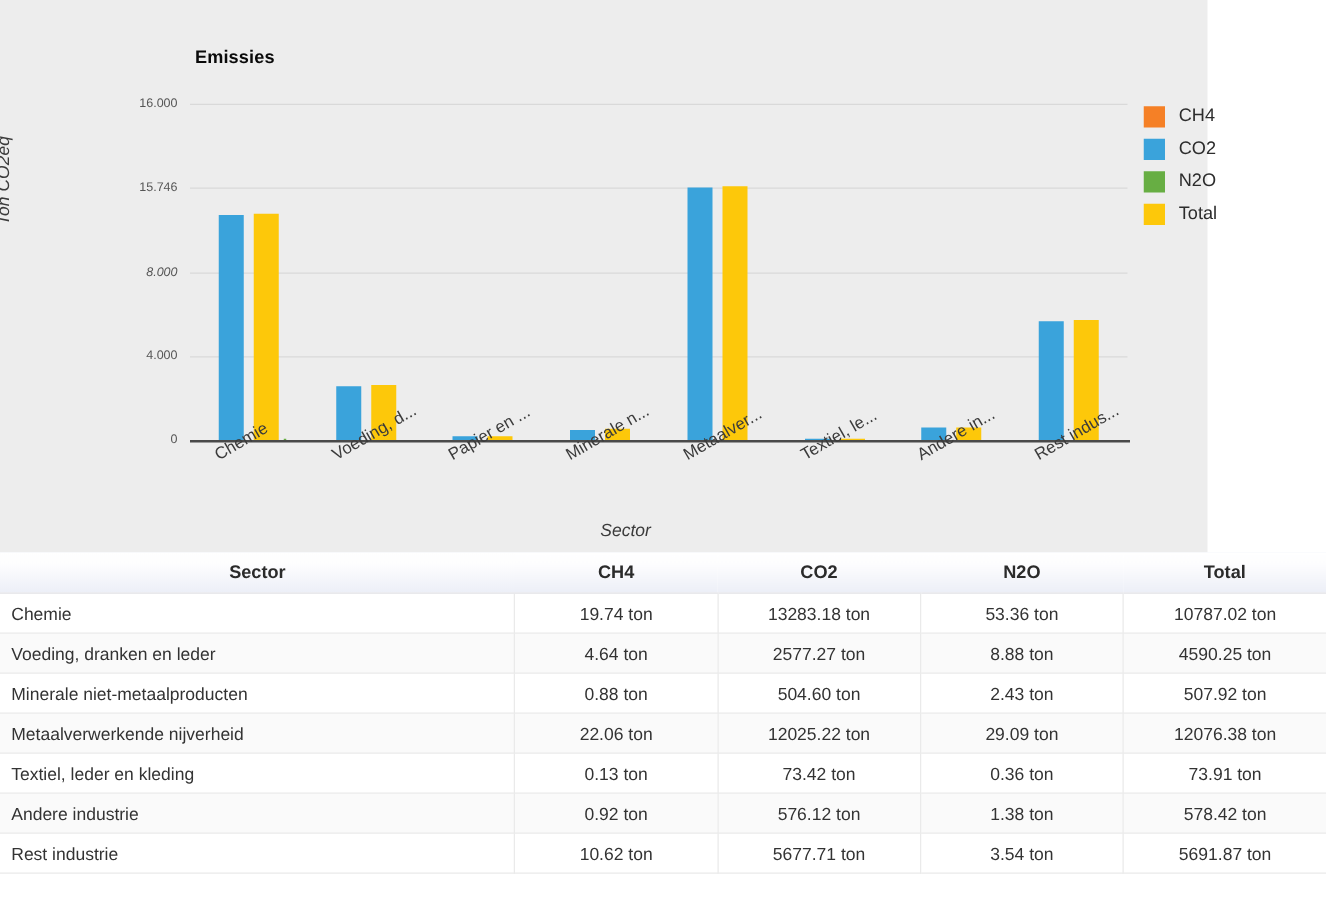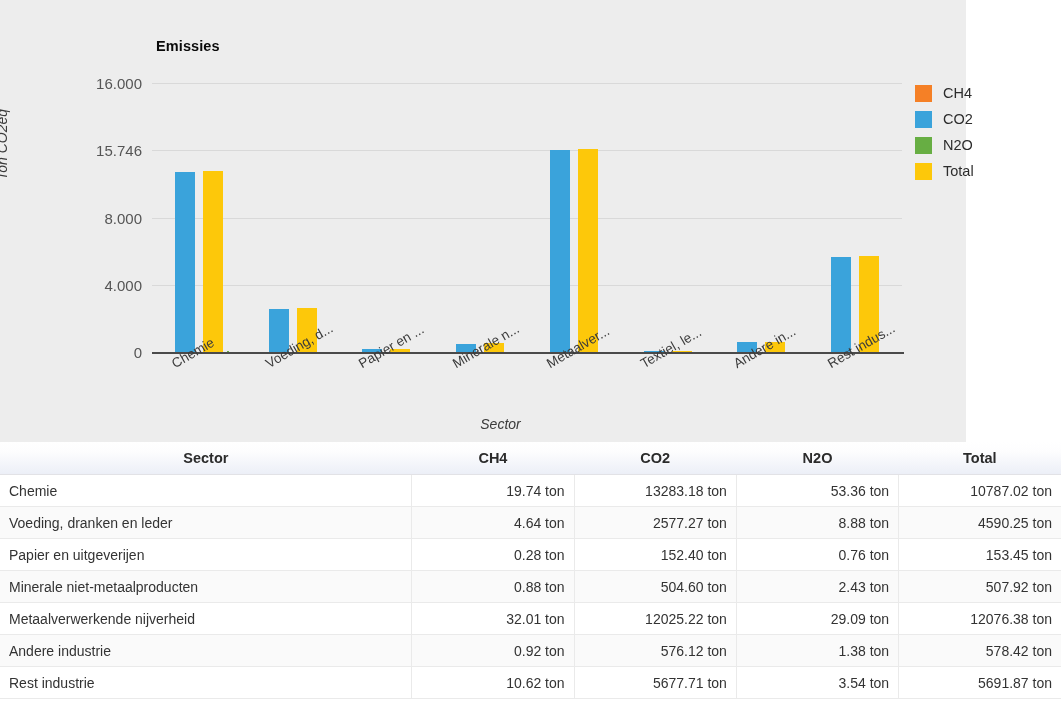"16.000" .ytick-label { font-size: 15px -> 10px }
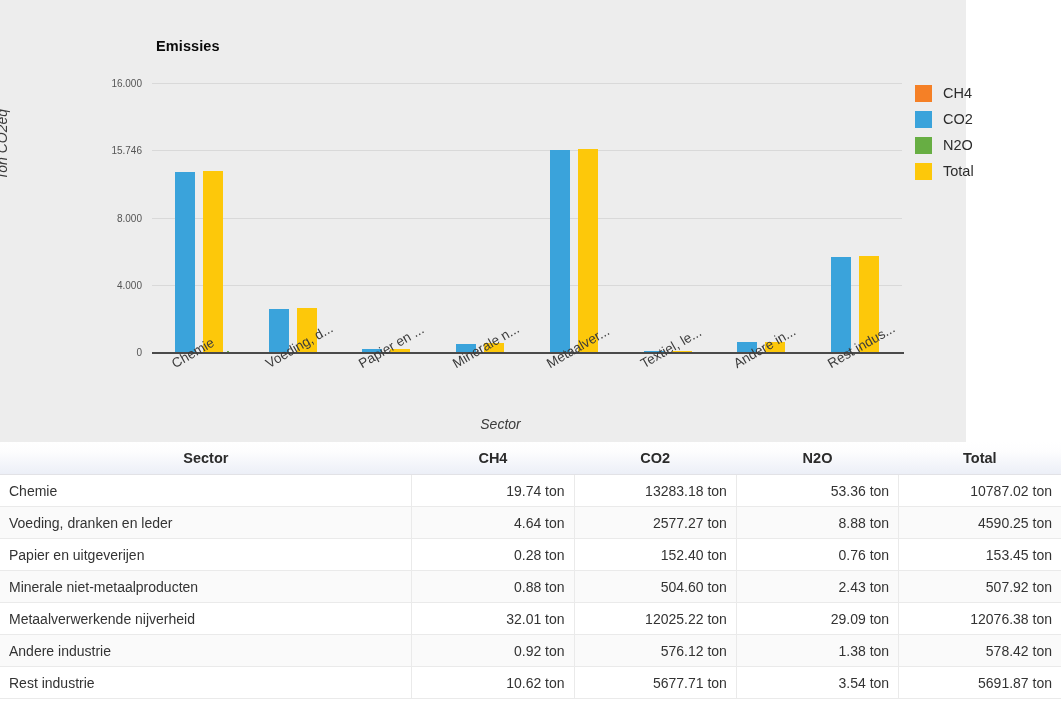"8.000" div.ytick-label { font-style: none -> italic }
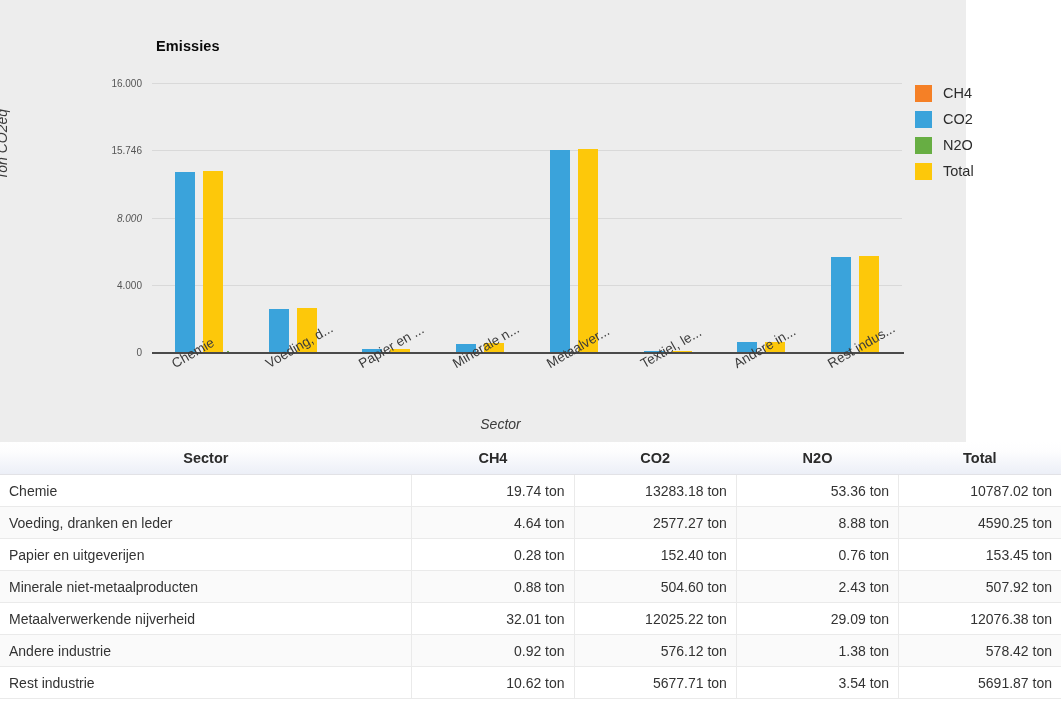"19.74 ton" tbody td.num { text-align: right -> center }
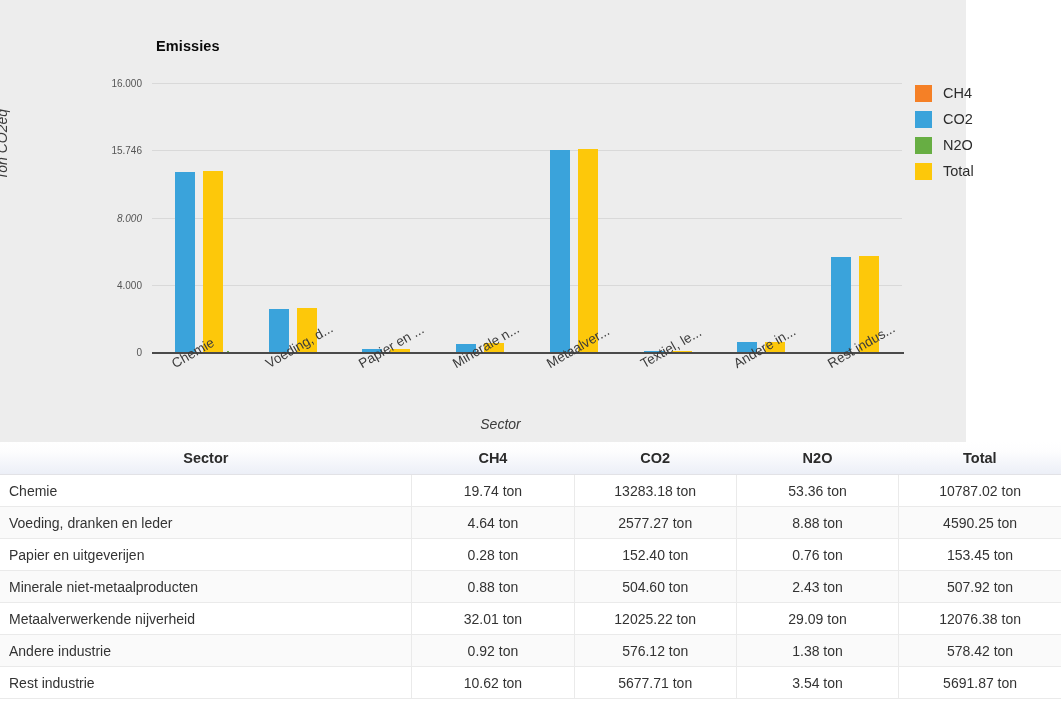"Papier en uitgeverijen" tr { html: <tr> <td>Papier en uitgeverijen</td> <td>0.28 ton</td> <td>152.40 ton</td> <td>0.76 ton</td> <td>153.45 ton</td> </tr> -> none }
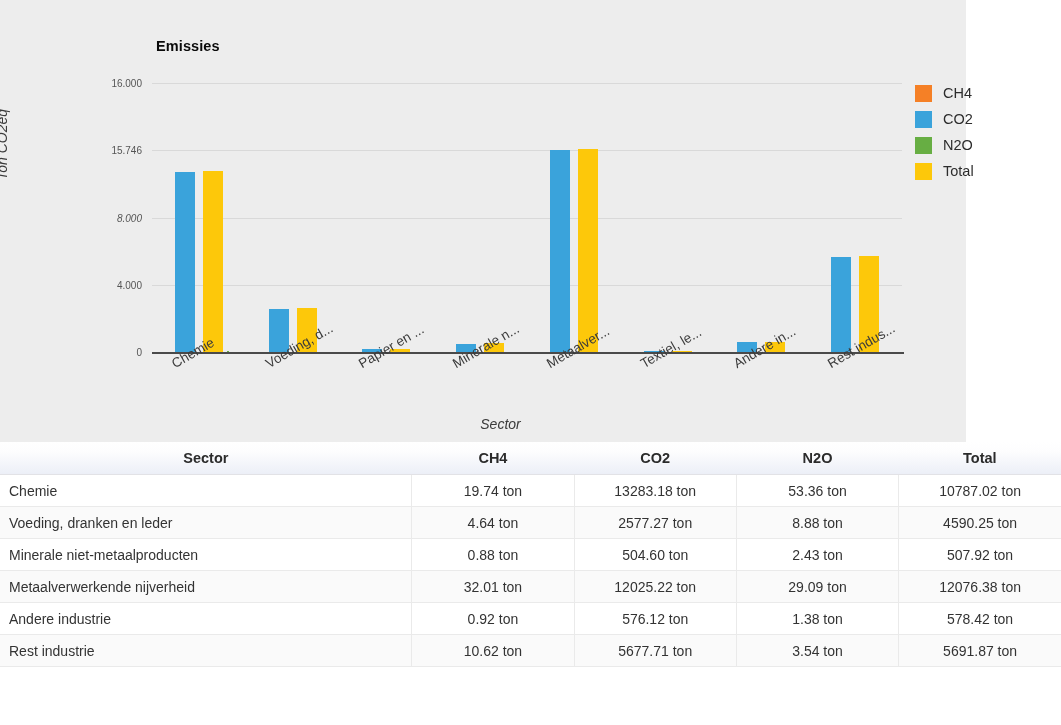"32.01 ton" td.num { text: 32.01 -> 22.06 }
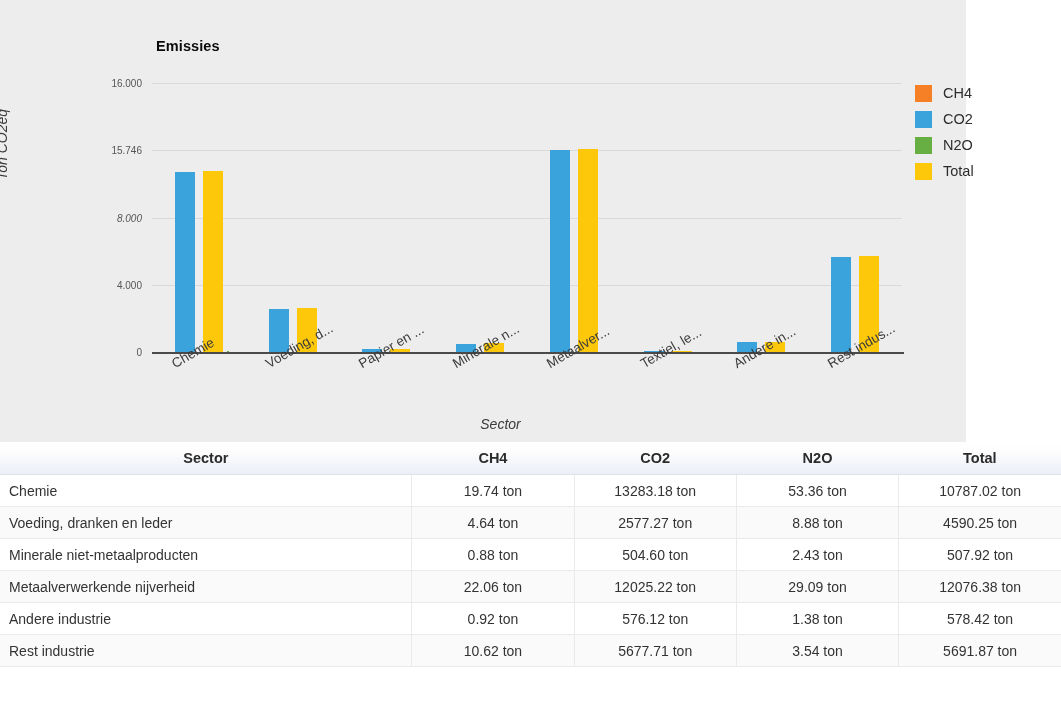"Textiel, leder en kleding" tr { html: none -> <tr> <td>Textiel, leder en kleding</td> <td>0.13 ton</td> <td>73.42 ton</td> <td>0.36 ton</td> <td>73.91 ton</td> </tr> }
